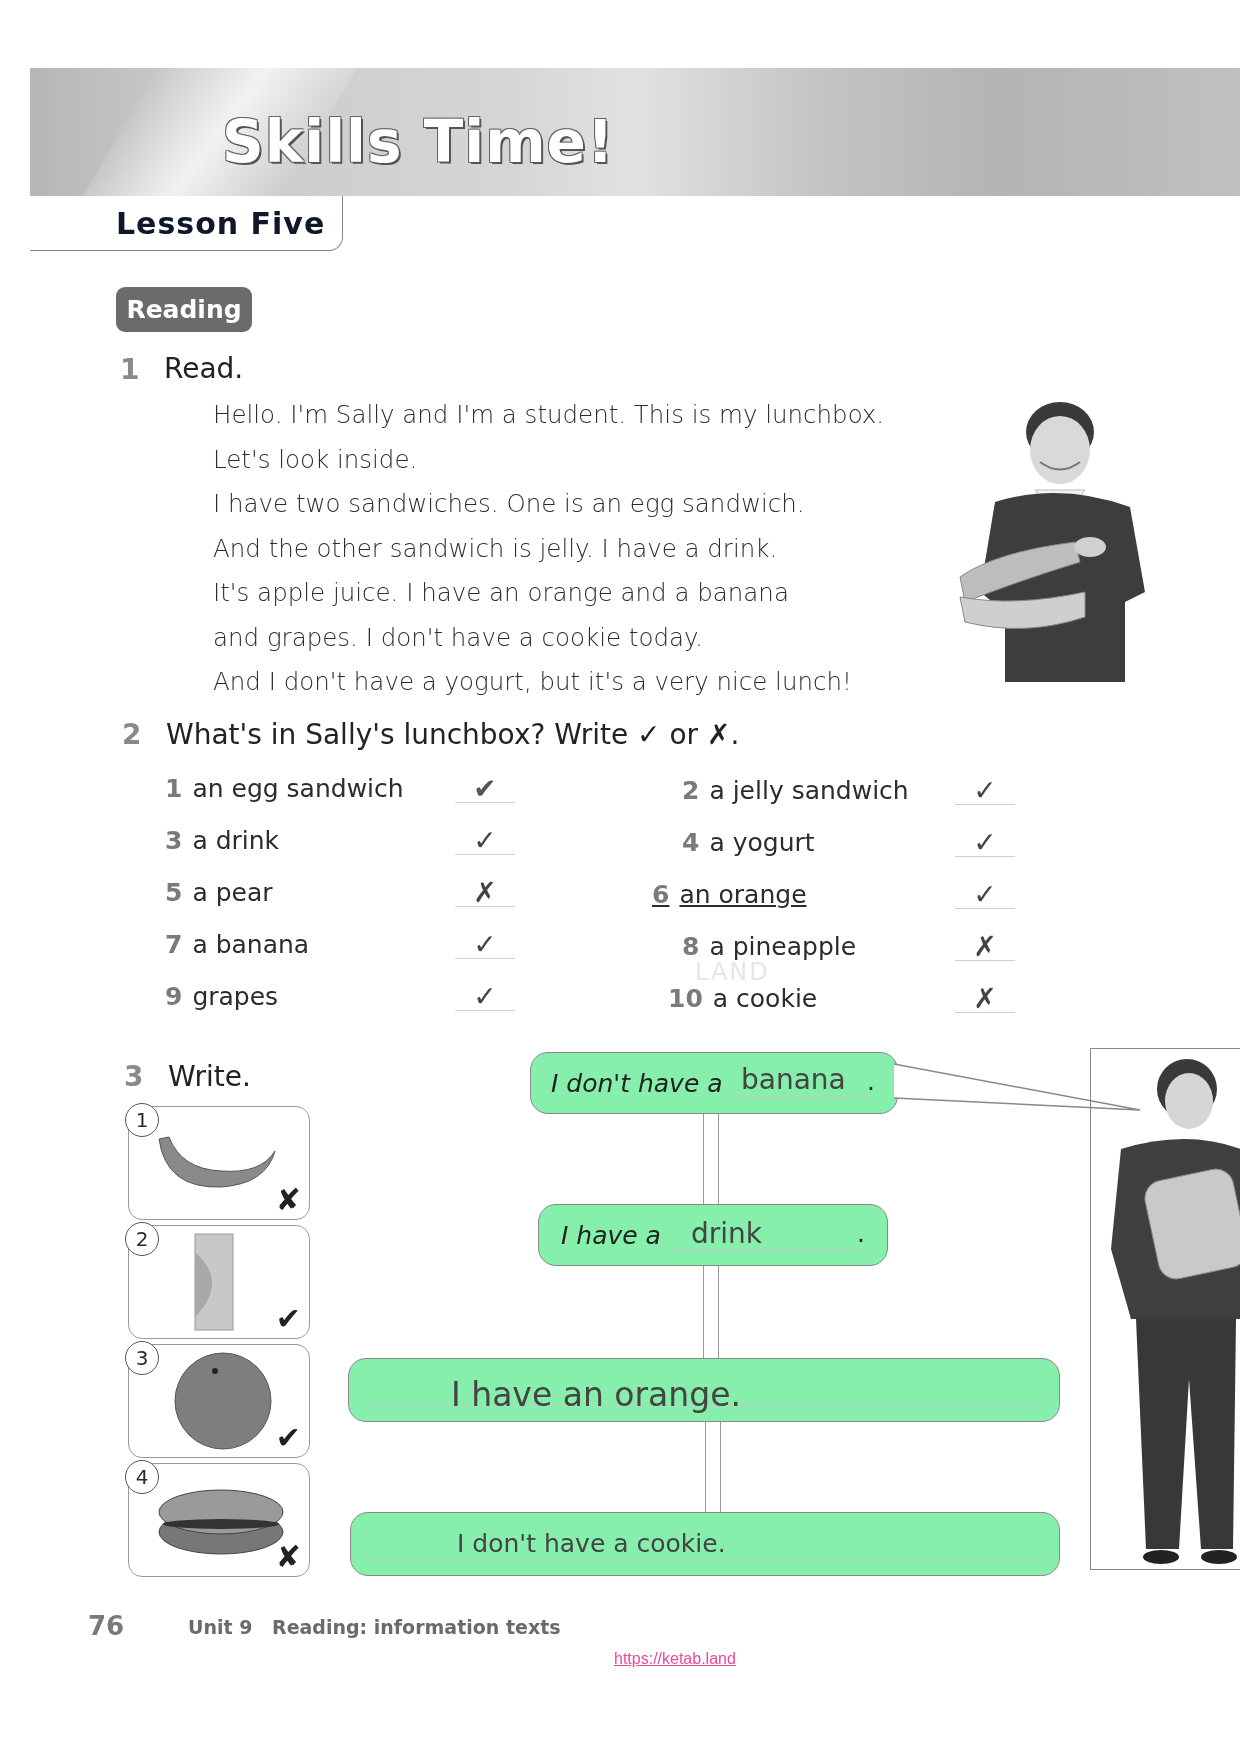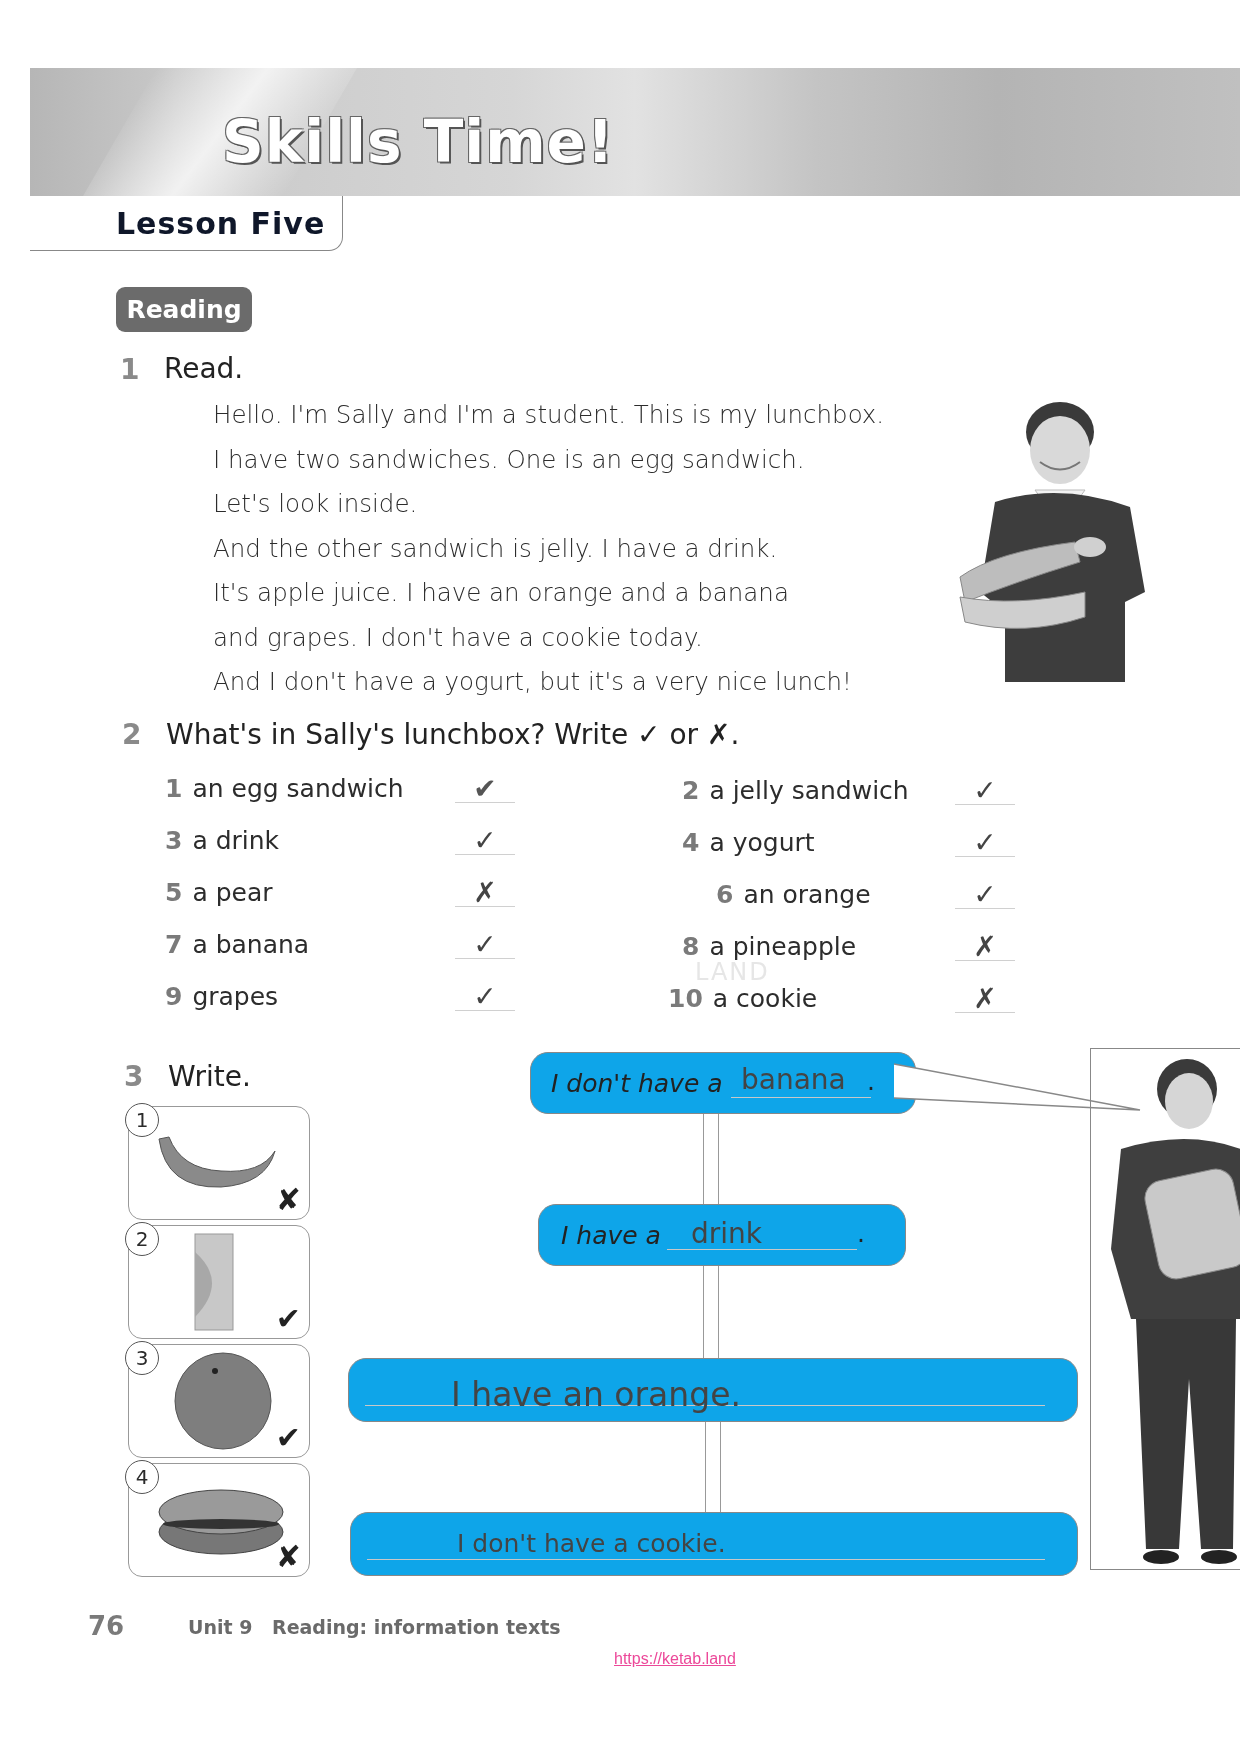"I have two sandwiches. One" div { order: before "Let's look inside." -> after "Let's look inside." }
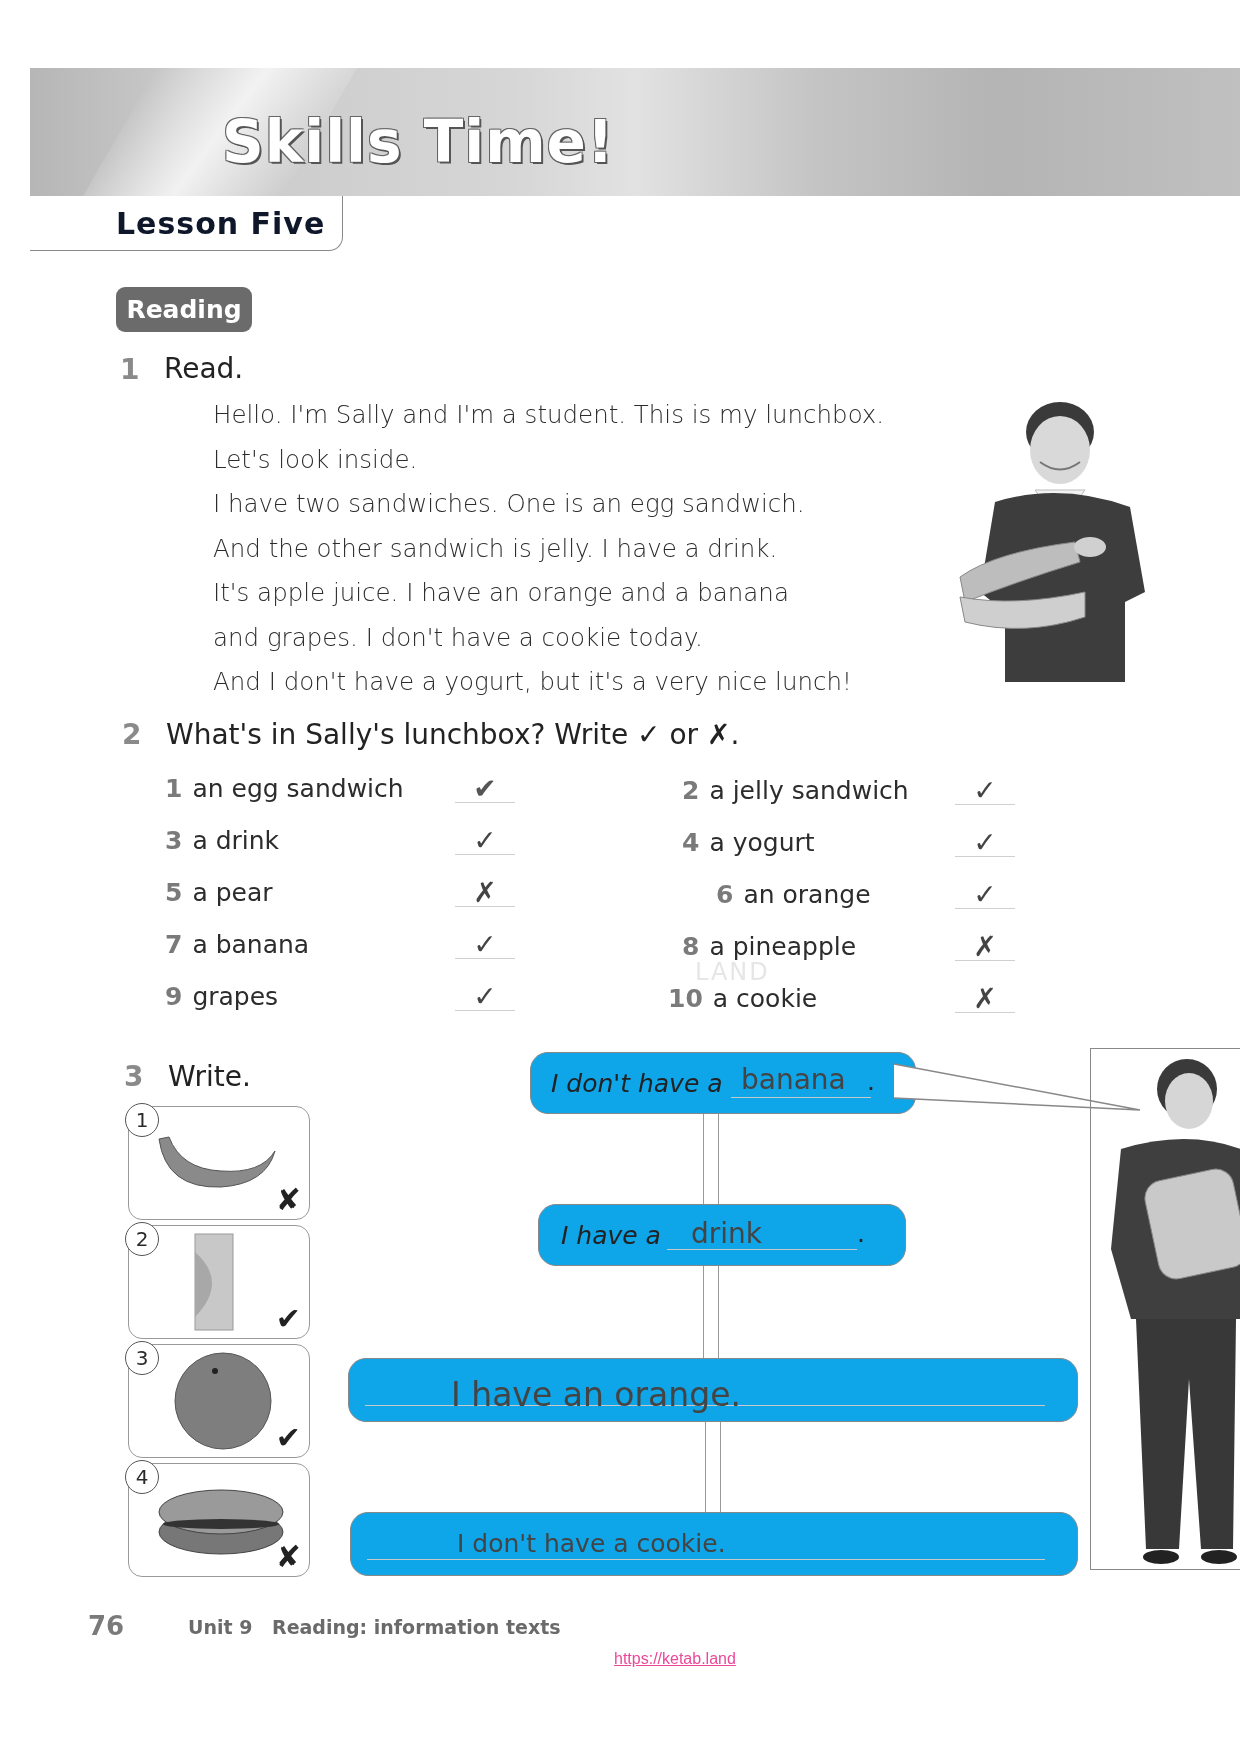"6 an orange" div.abs { left: 716px -> 652px; text-decoration: none -> underline }
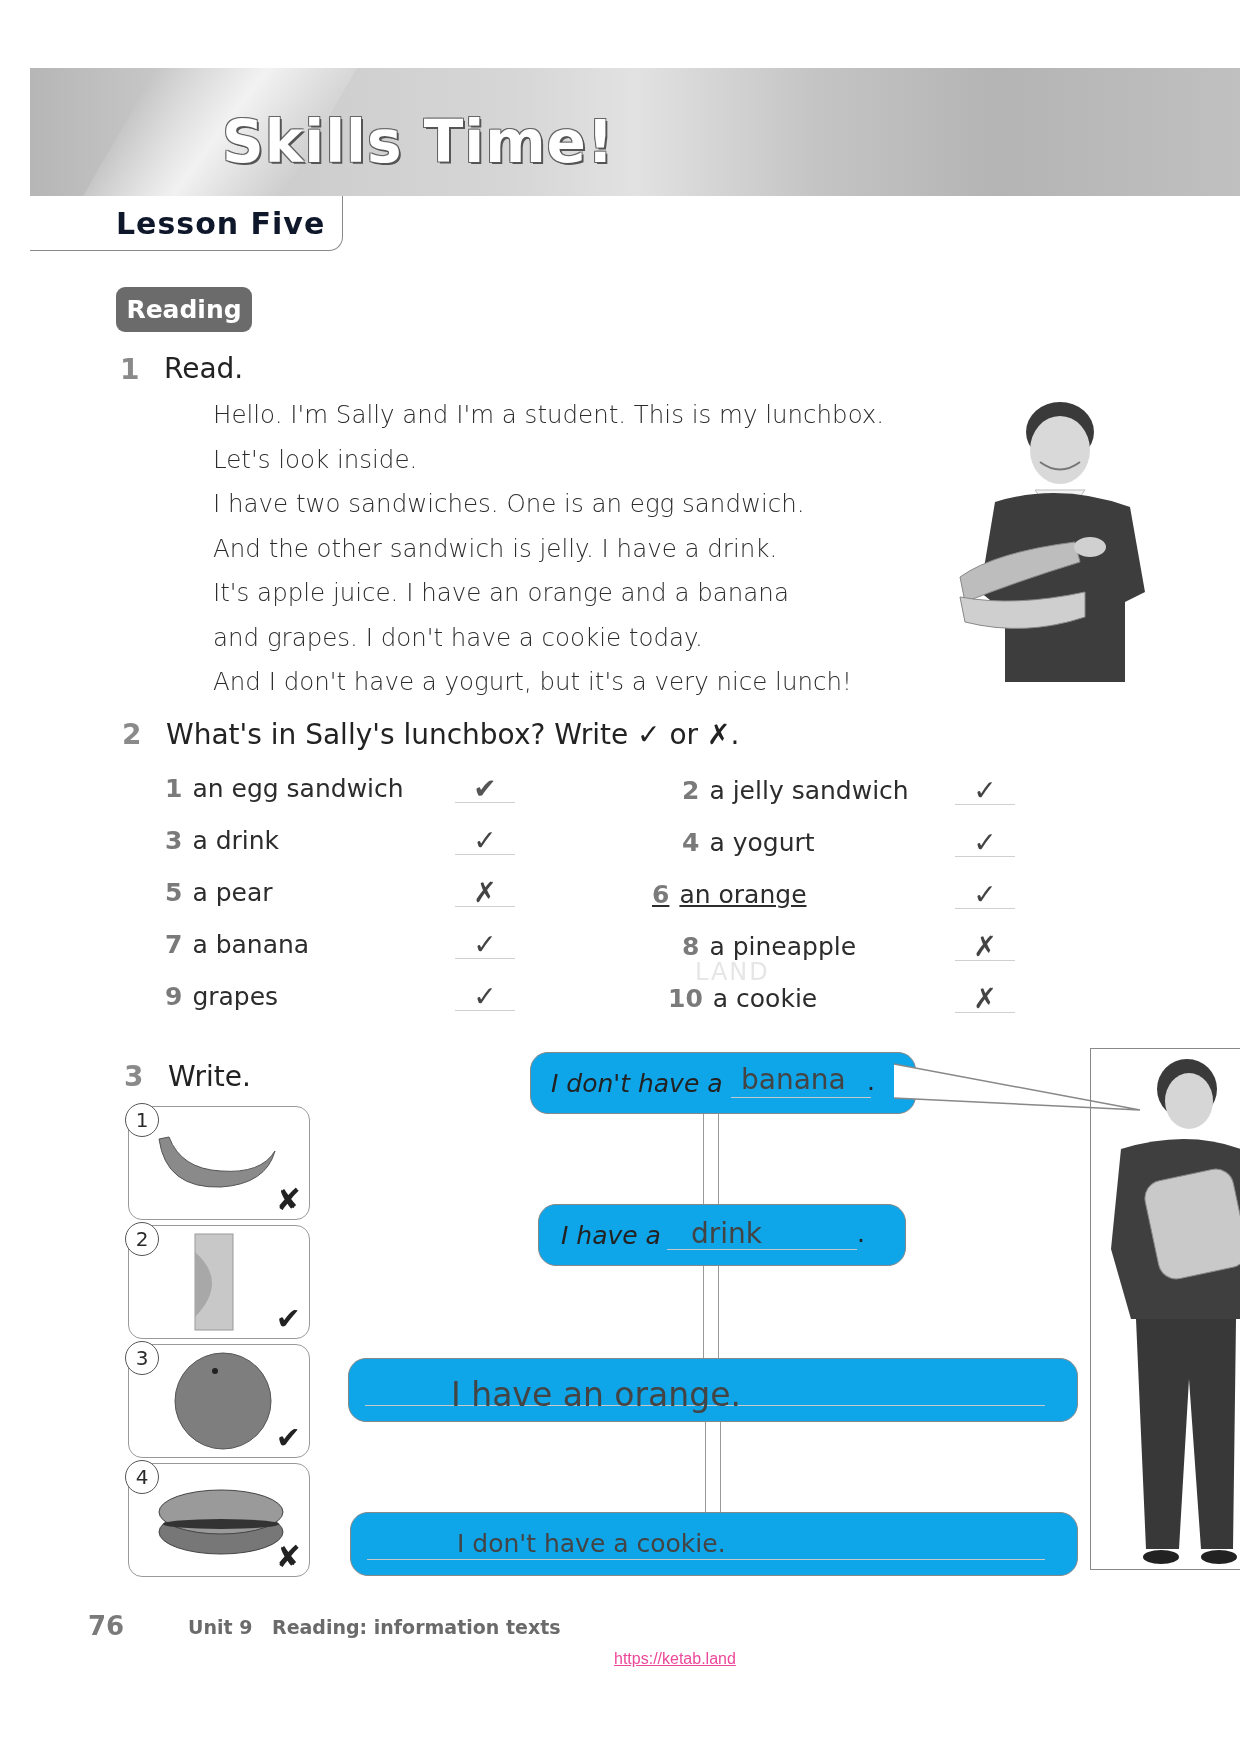"I don't have a" .speech { background: #0ea5e9 -> #86efac; padding-left: 18px -> none }
